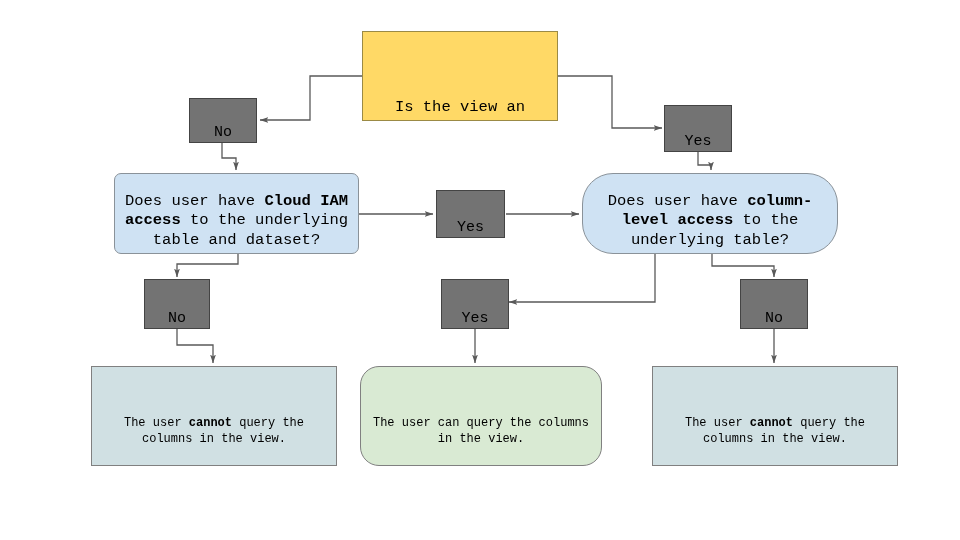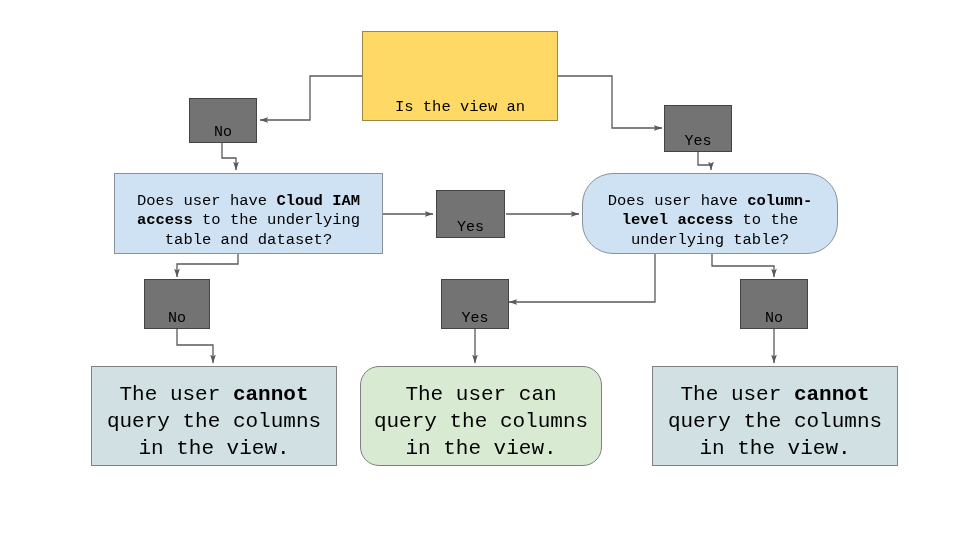"Does user have Cloud IAM" div.node-box { border-radius: none -> 7px; width: 269px -> 245px }
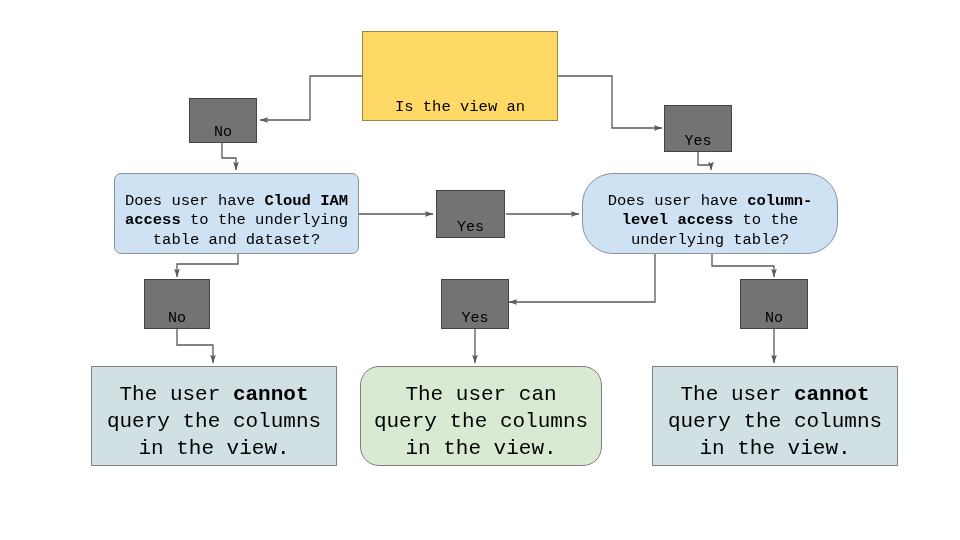"The user cannot query the" .node-result { font-size: 21px -> 12px; padding: 2px 10px -> 18px 10px }
